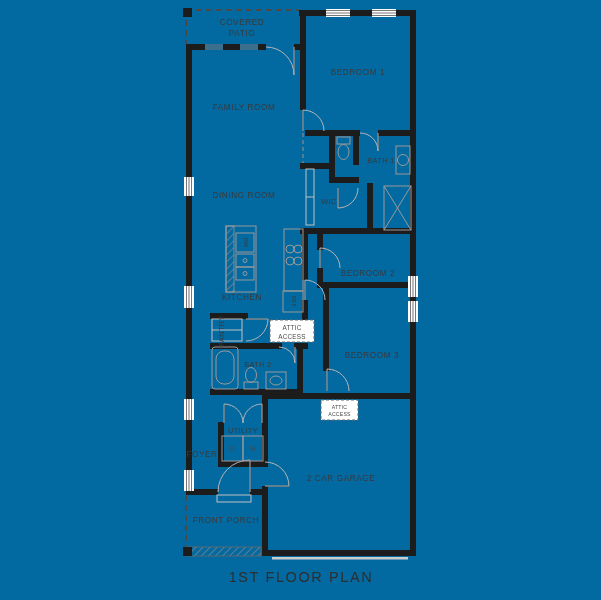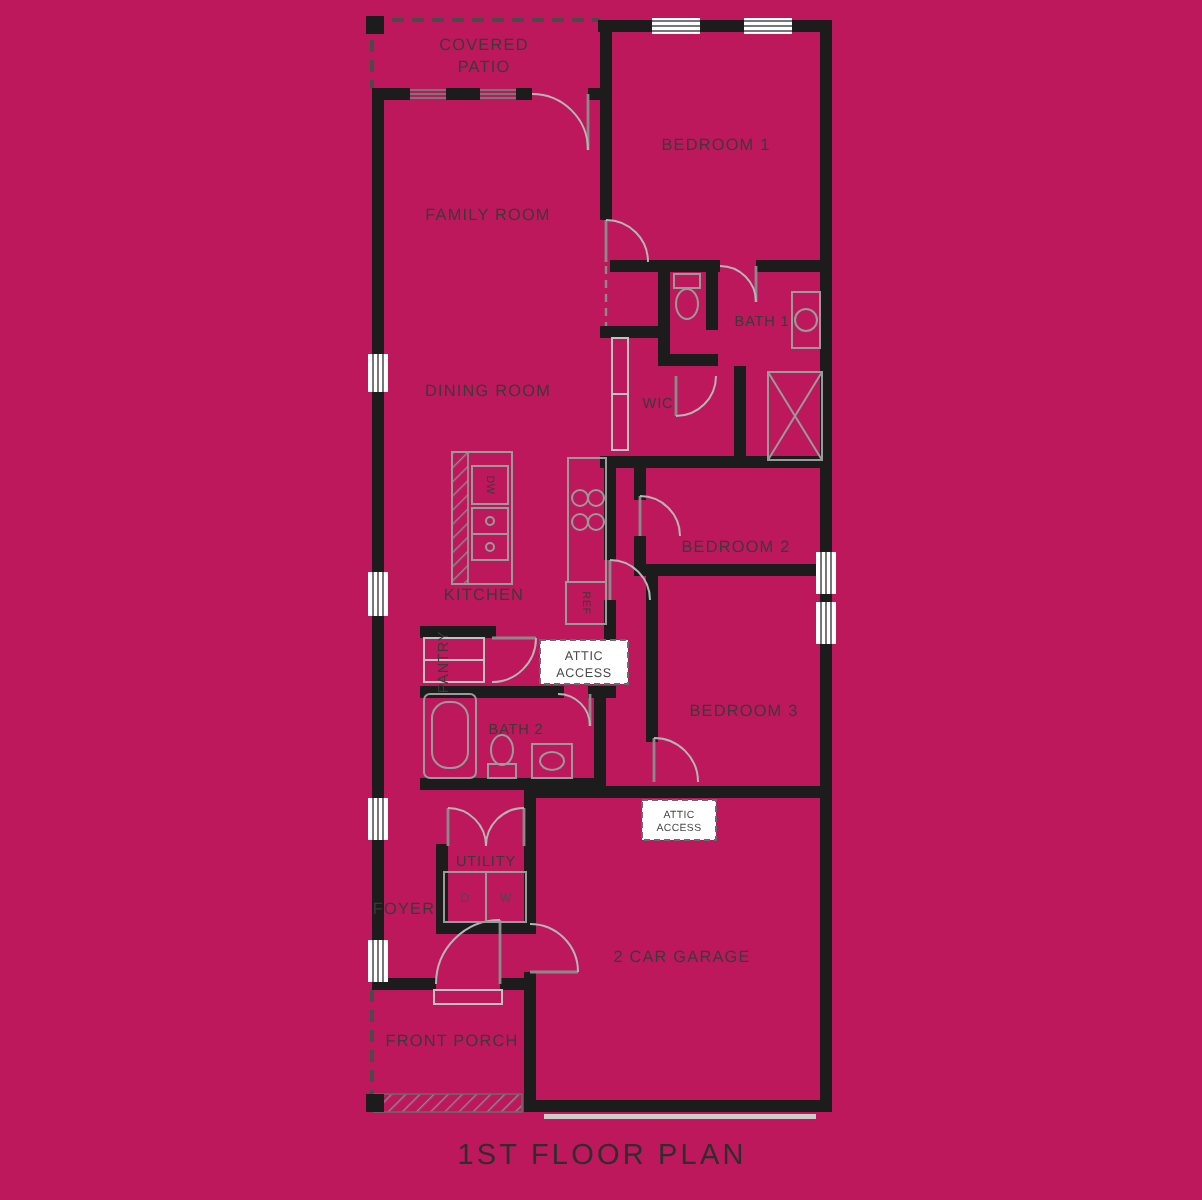"COVERED" .page { background: #be185d -> #0369a1 }
